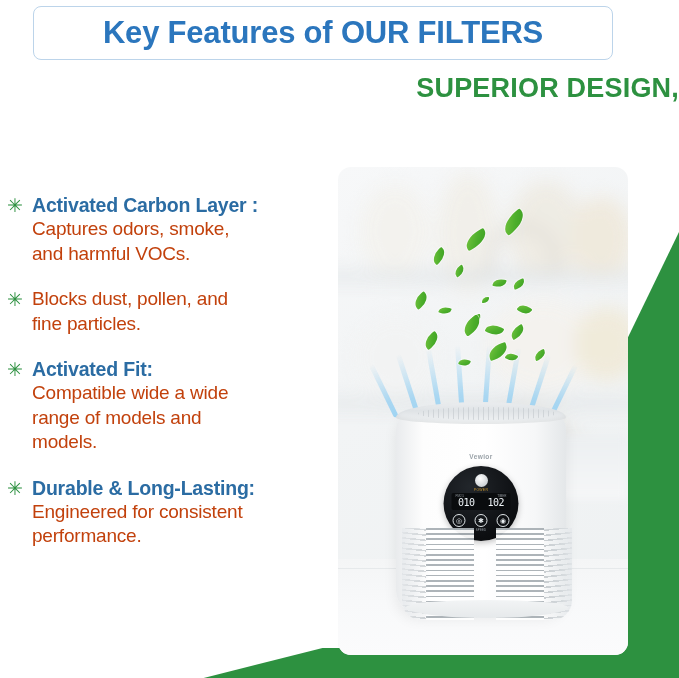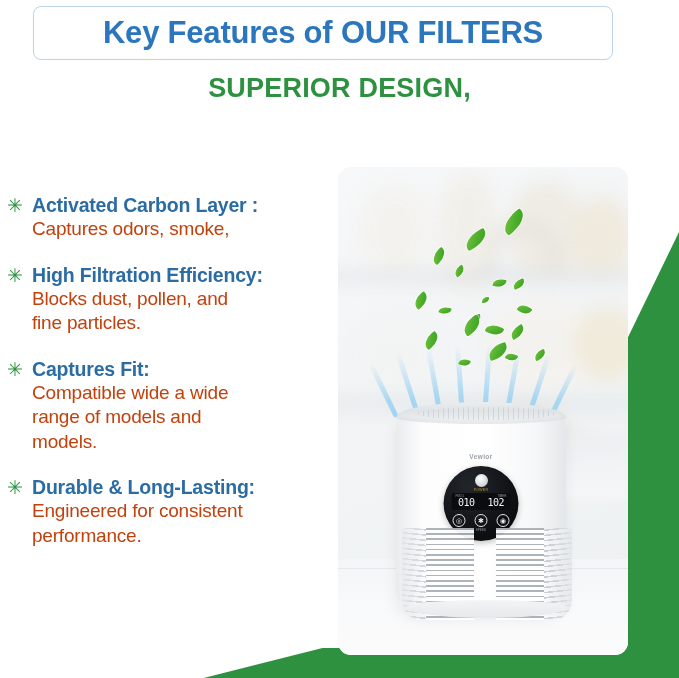"SUPERIOR DESIGN," .subtitle { text-align: center -> right }
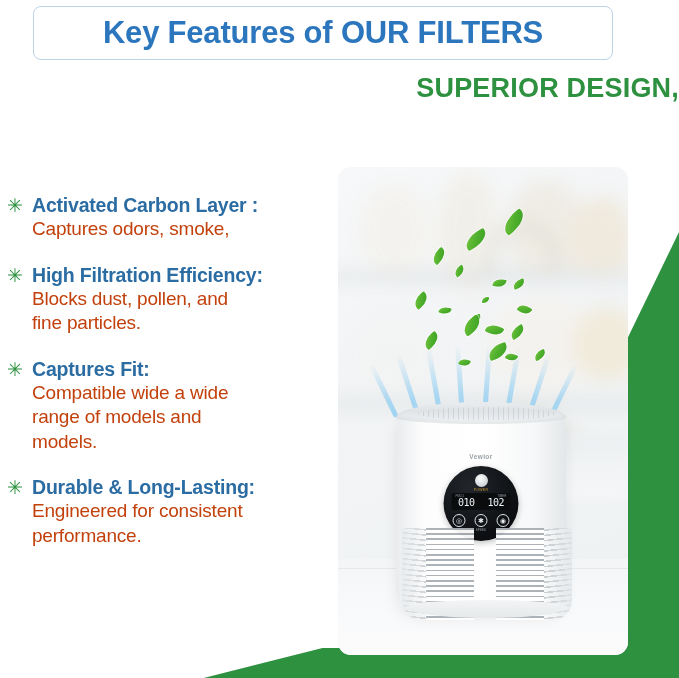"and harmful VOCs." span.f-desc { html: none -> <span>and harmful VOCs.</span> }
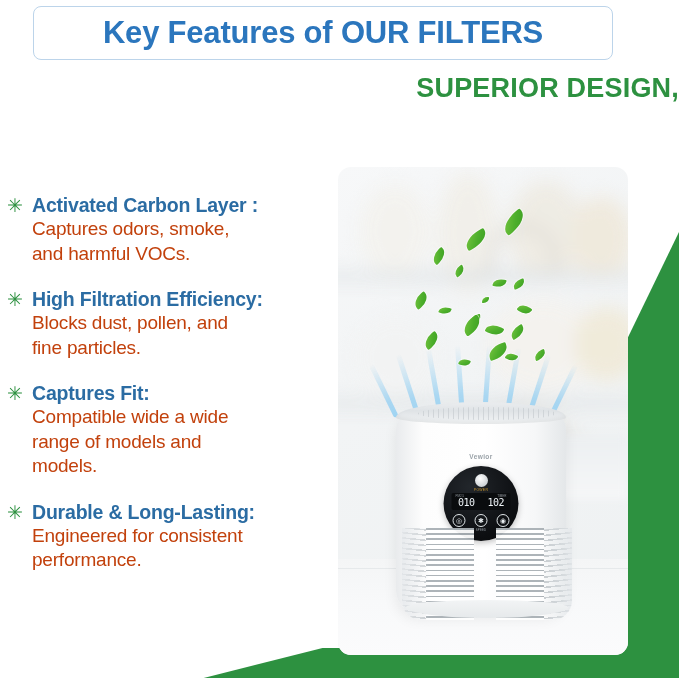"High Filtration Efficiency:" span.f-title { html: <span>High Filtration Efficiency:</span> -> none }
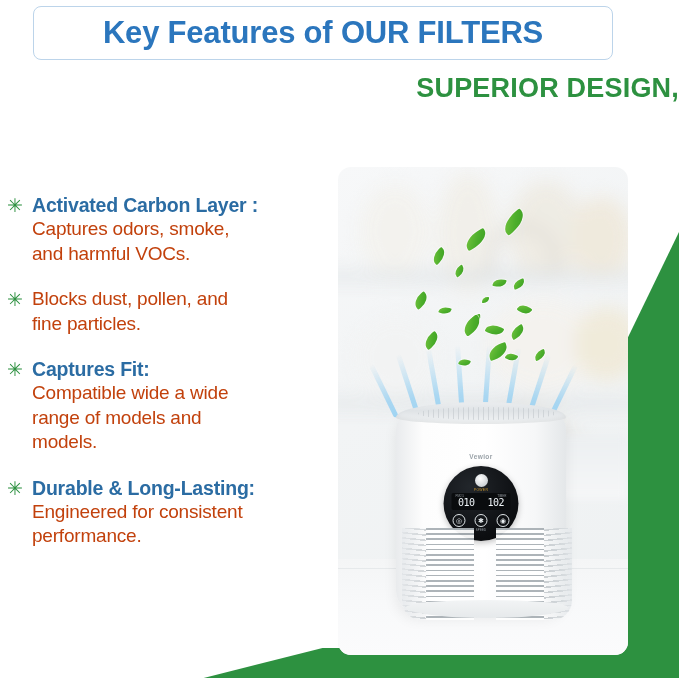"Captures Fit:" span.f-title { text: Captures -> Activated }
